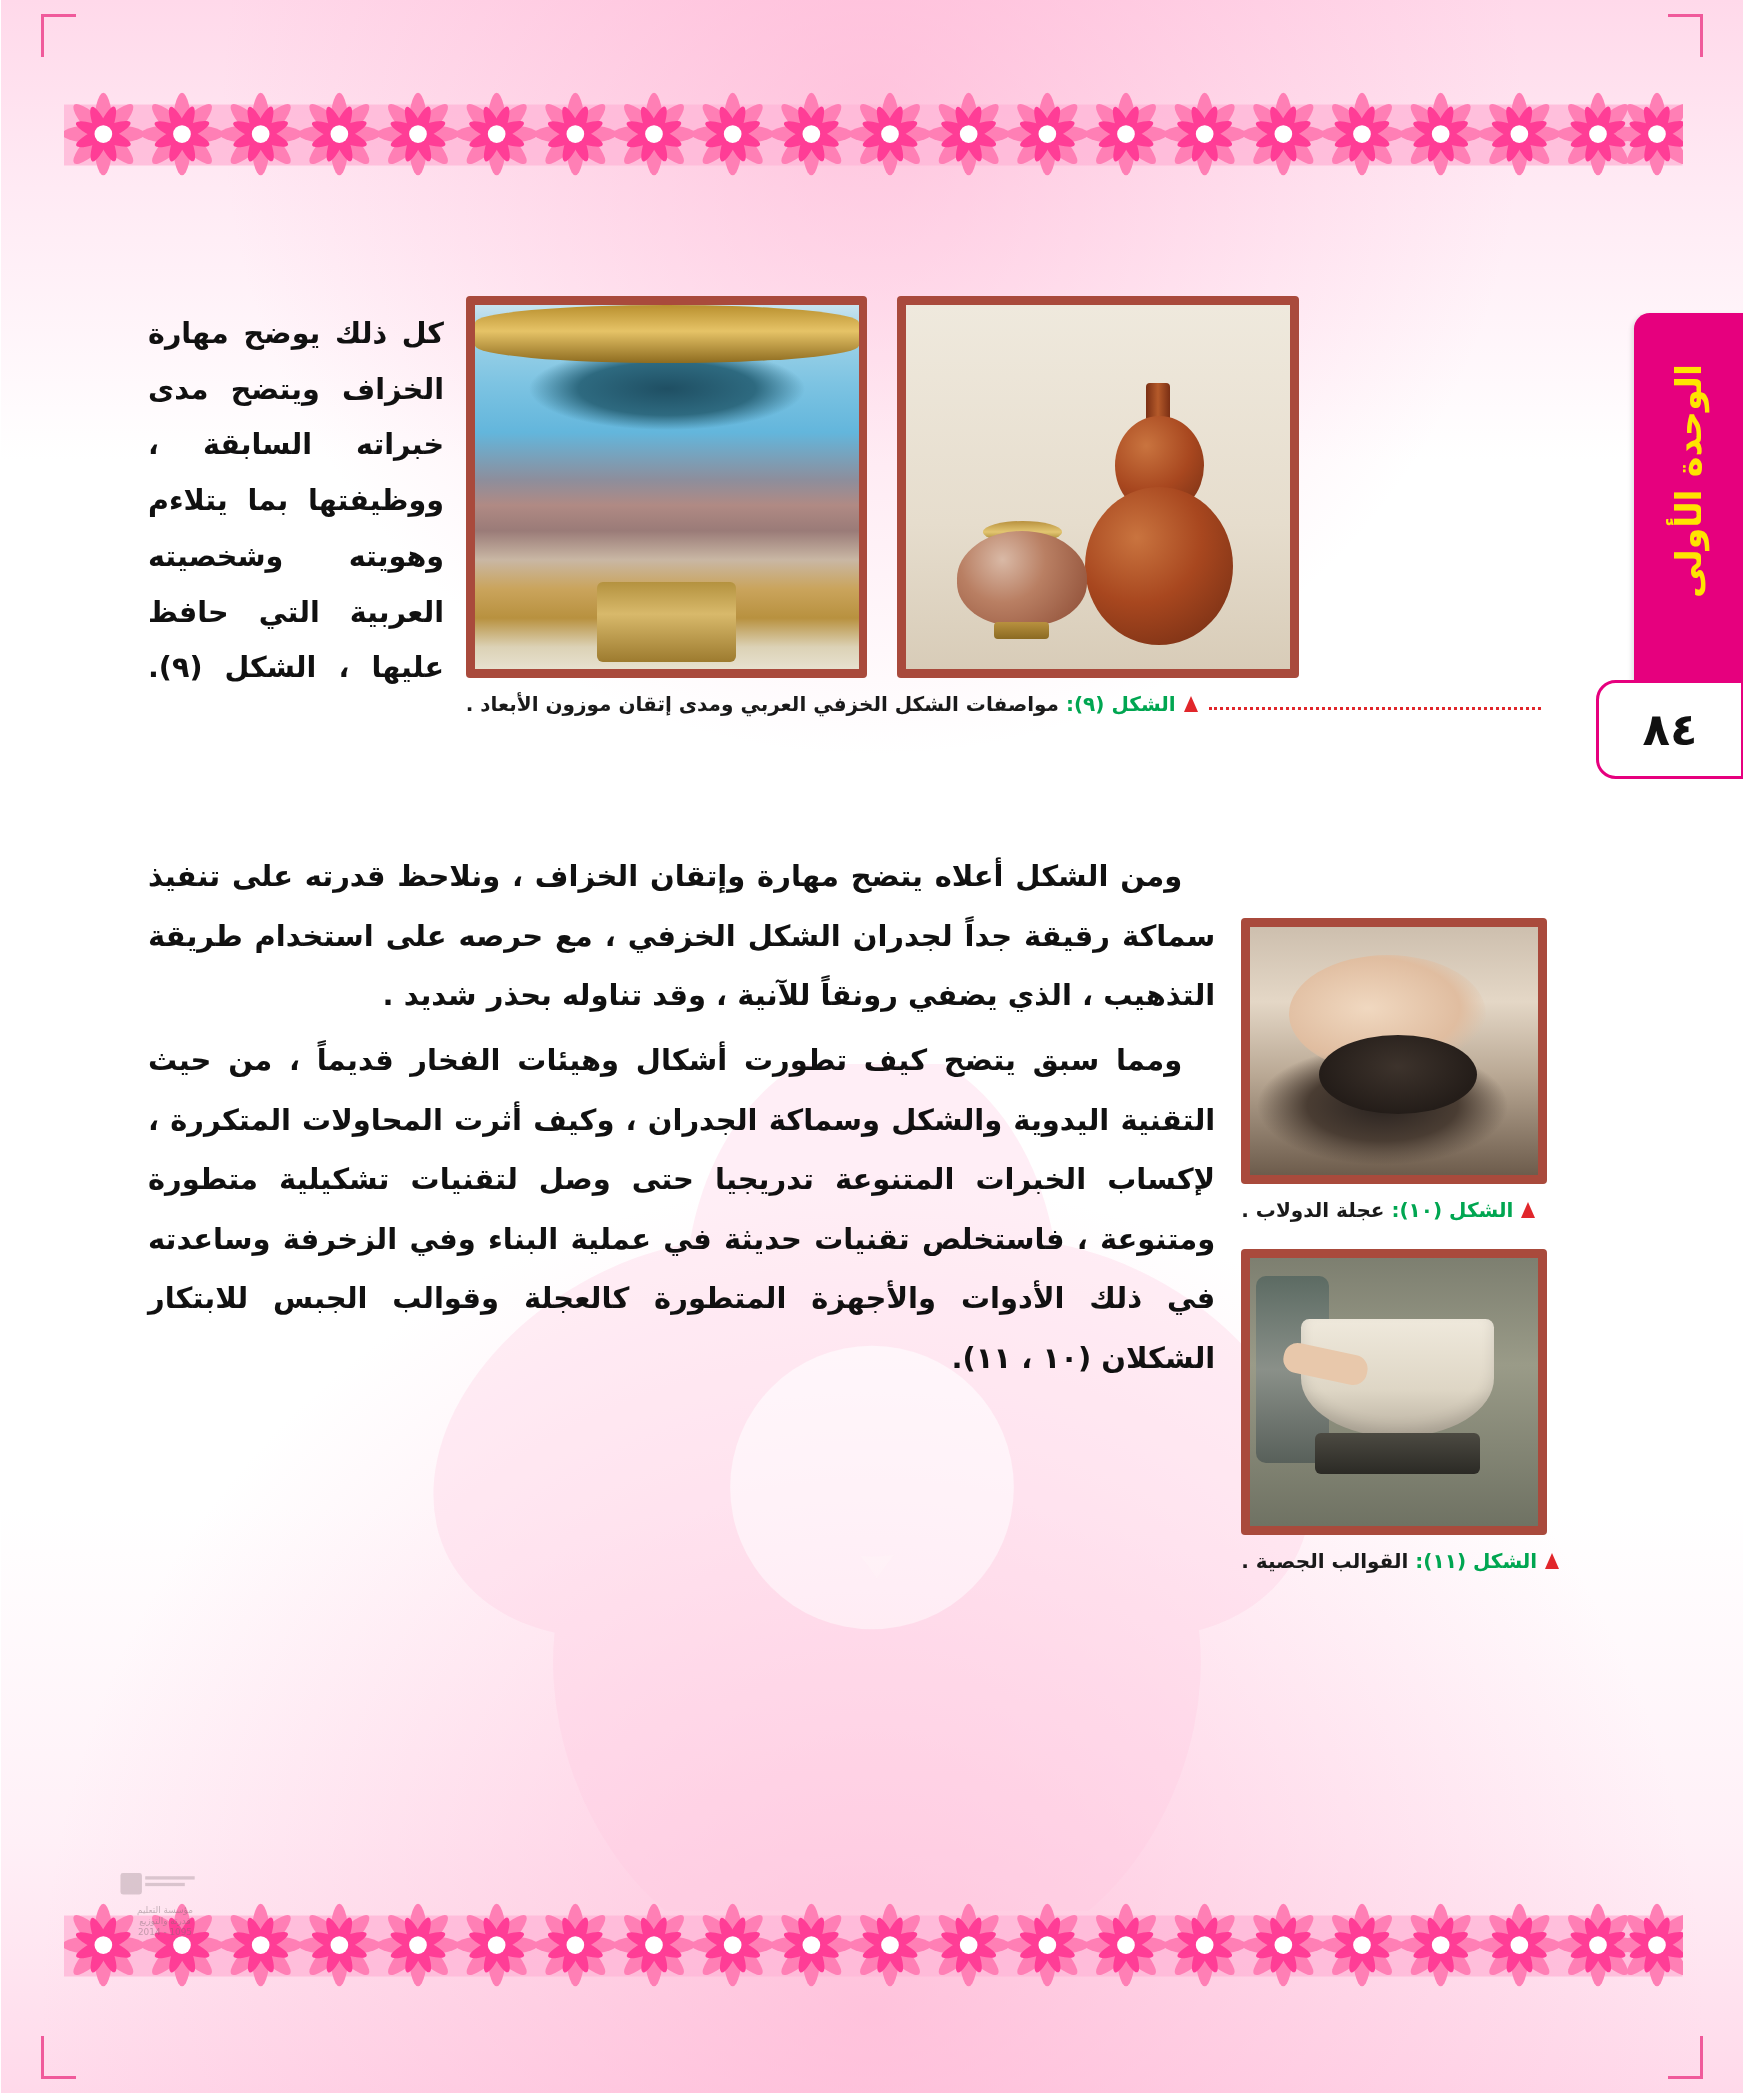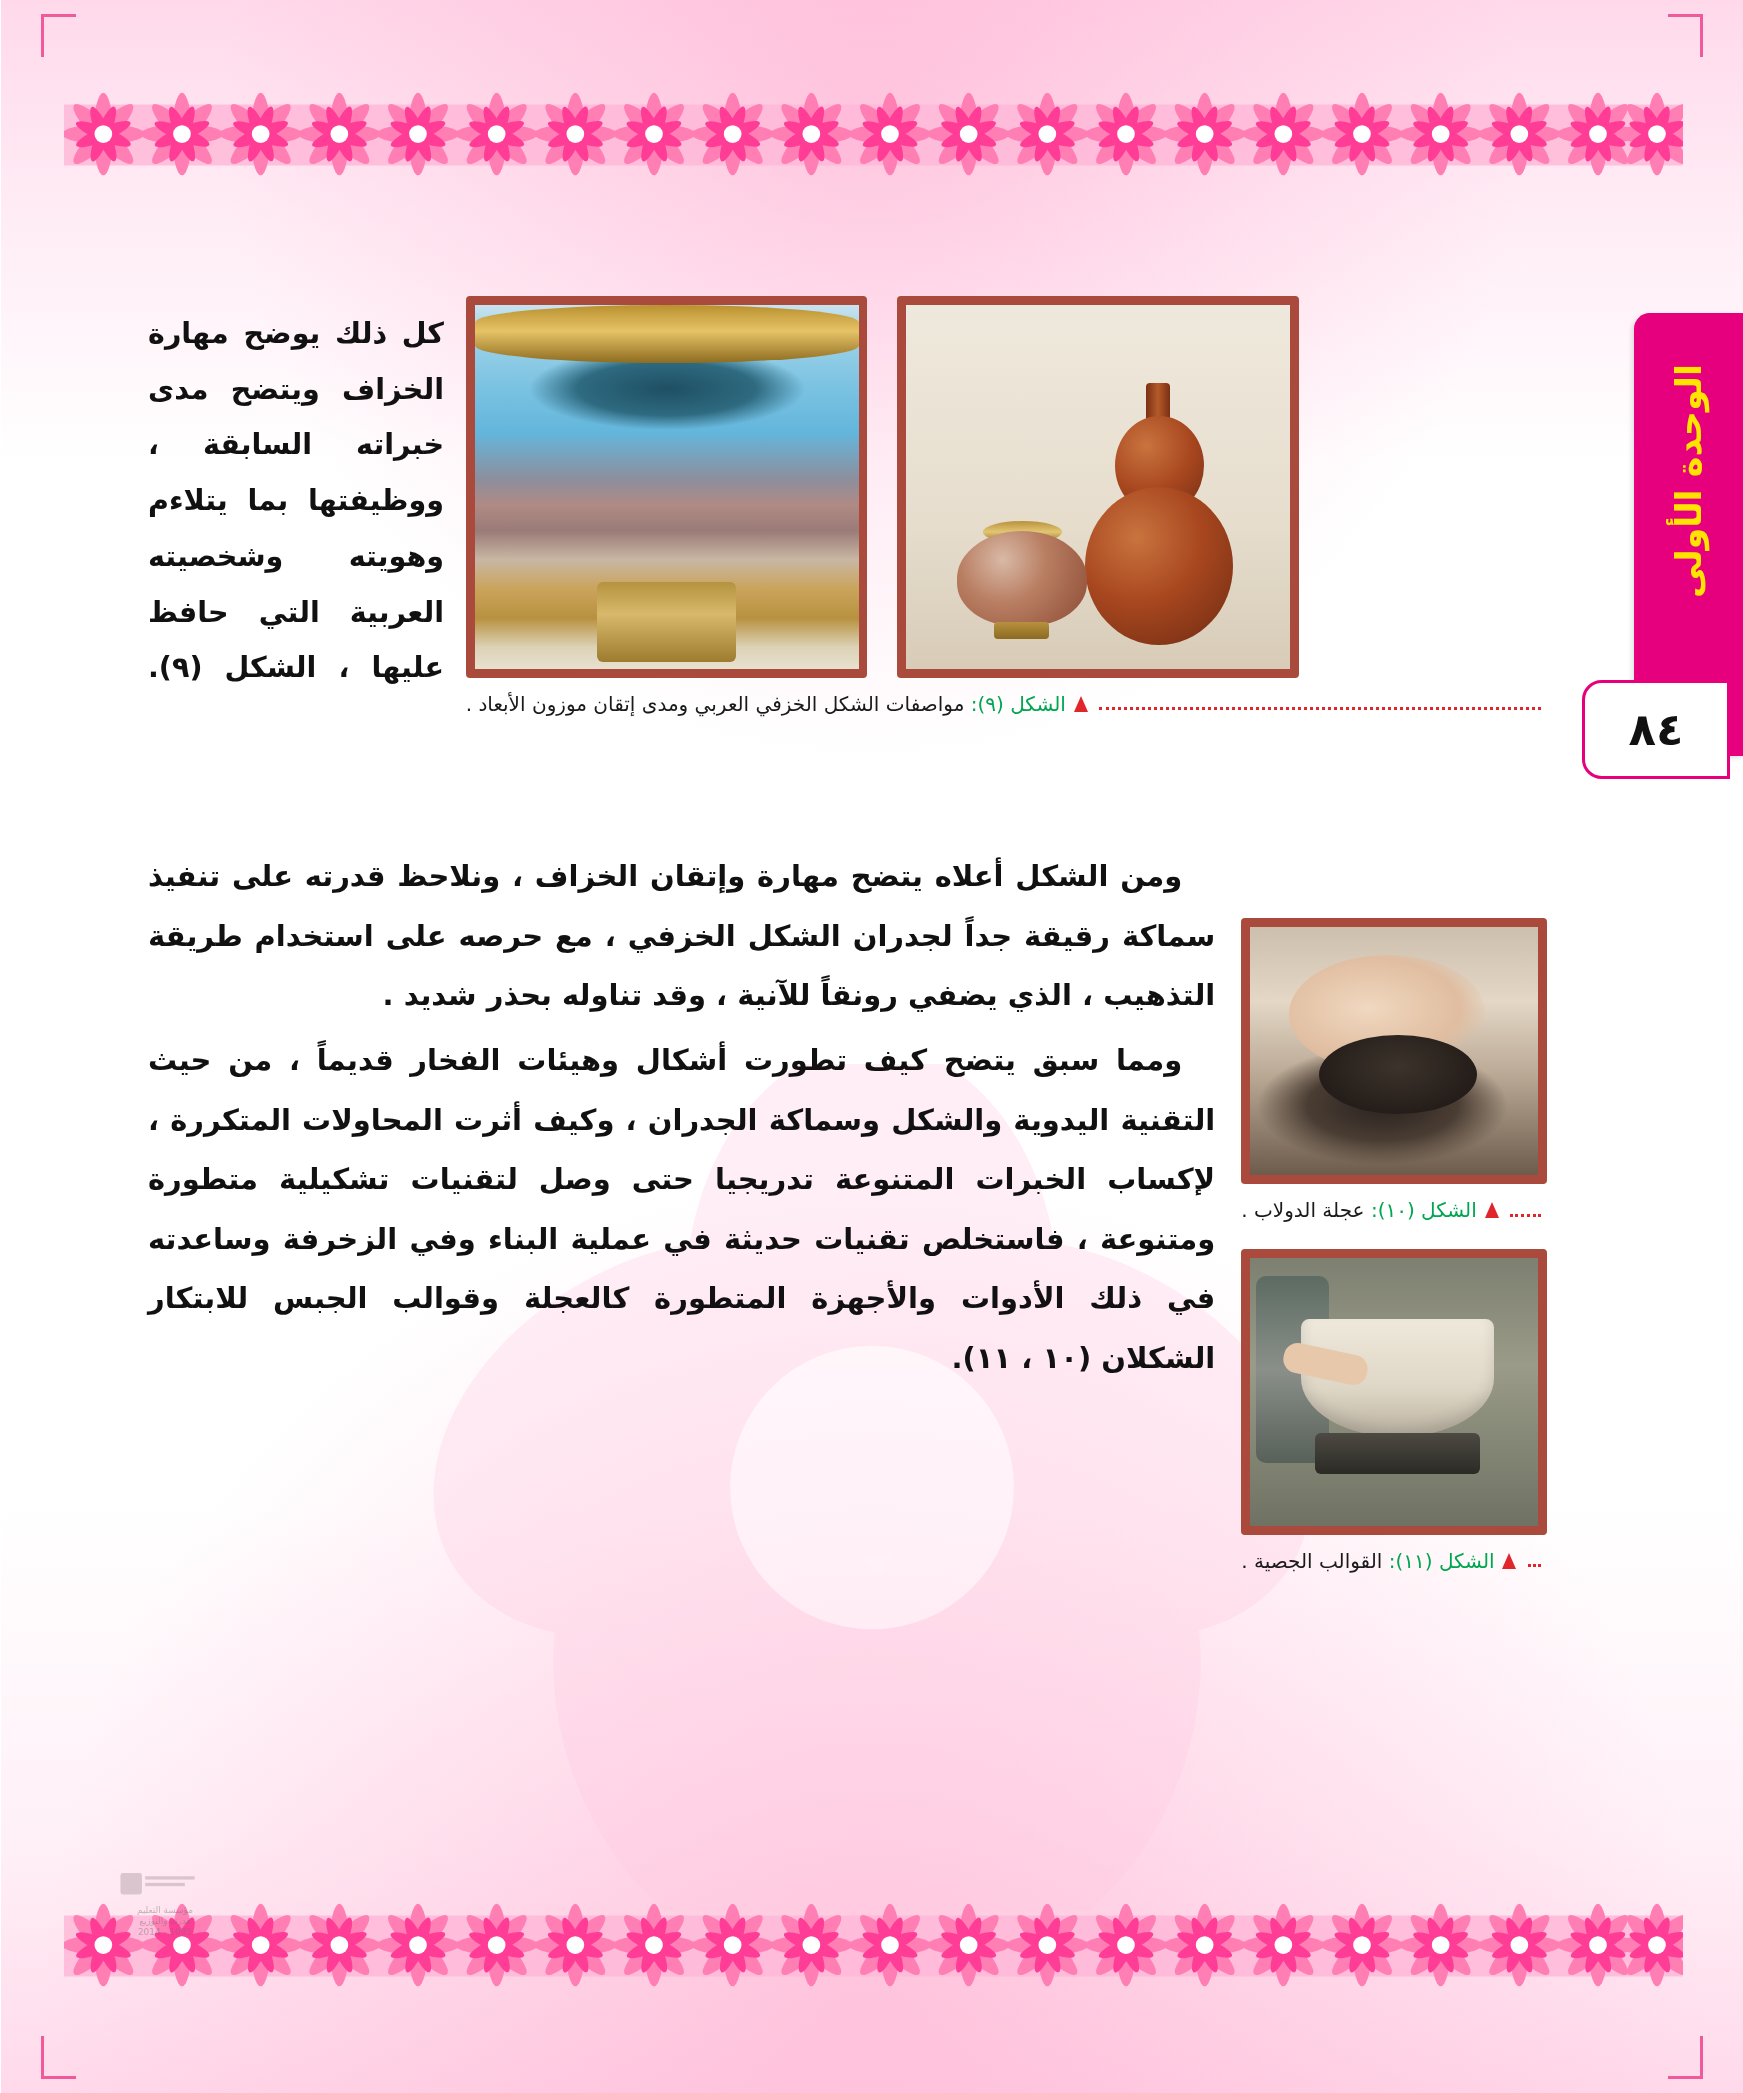"الشكل (٩): مواصفات الشكل الخزفي" .caption-text { font-weight: 400 -> 700 }
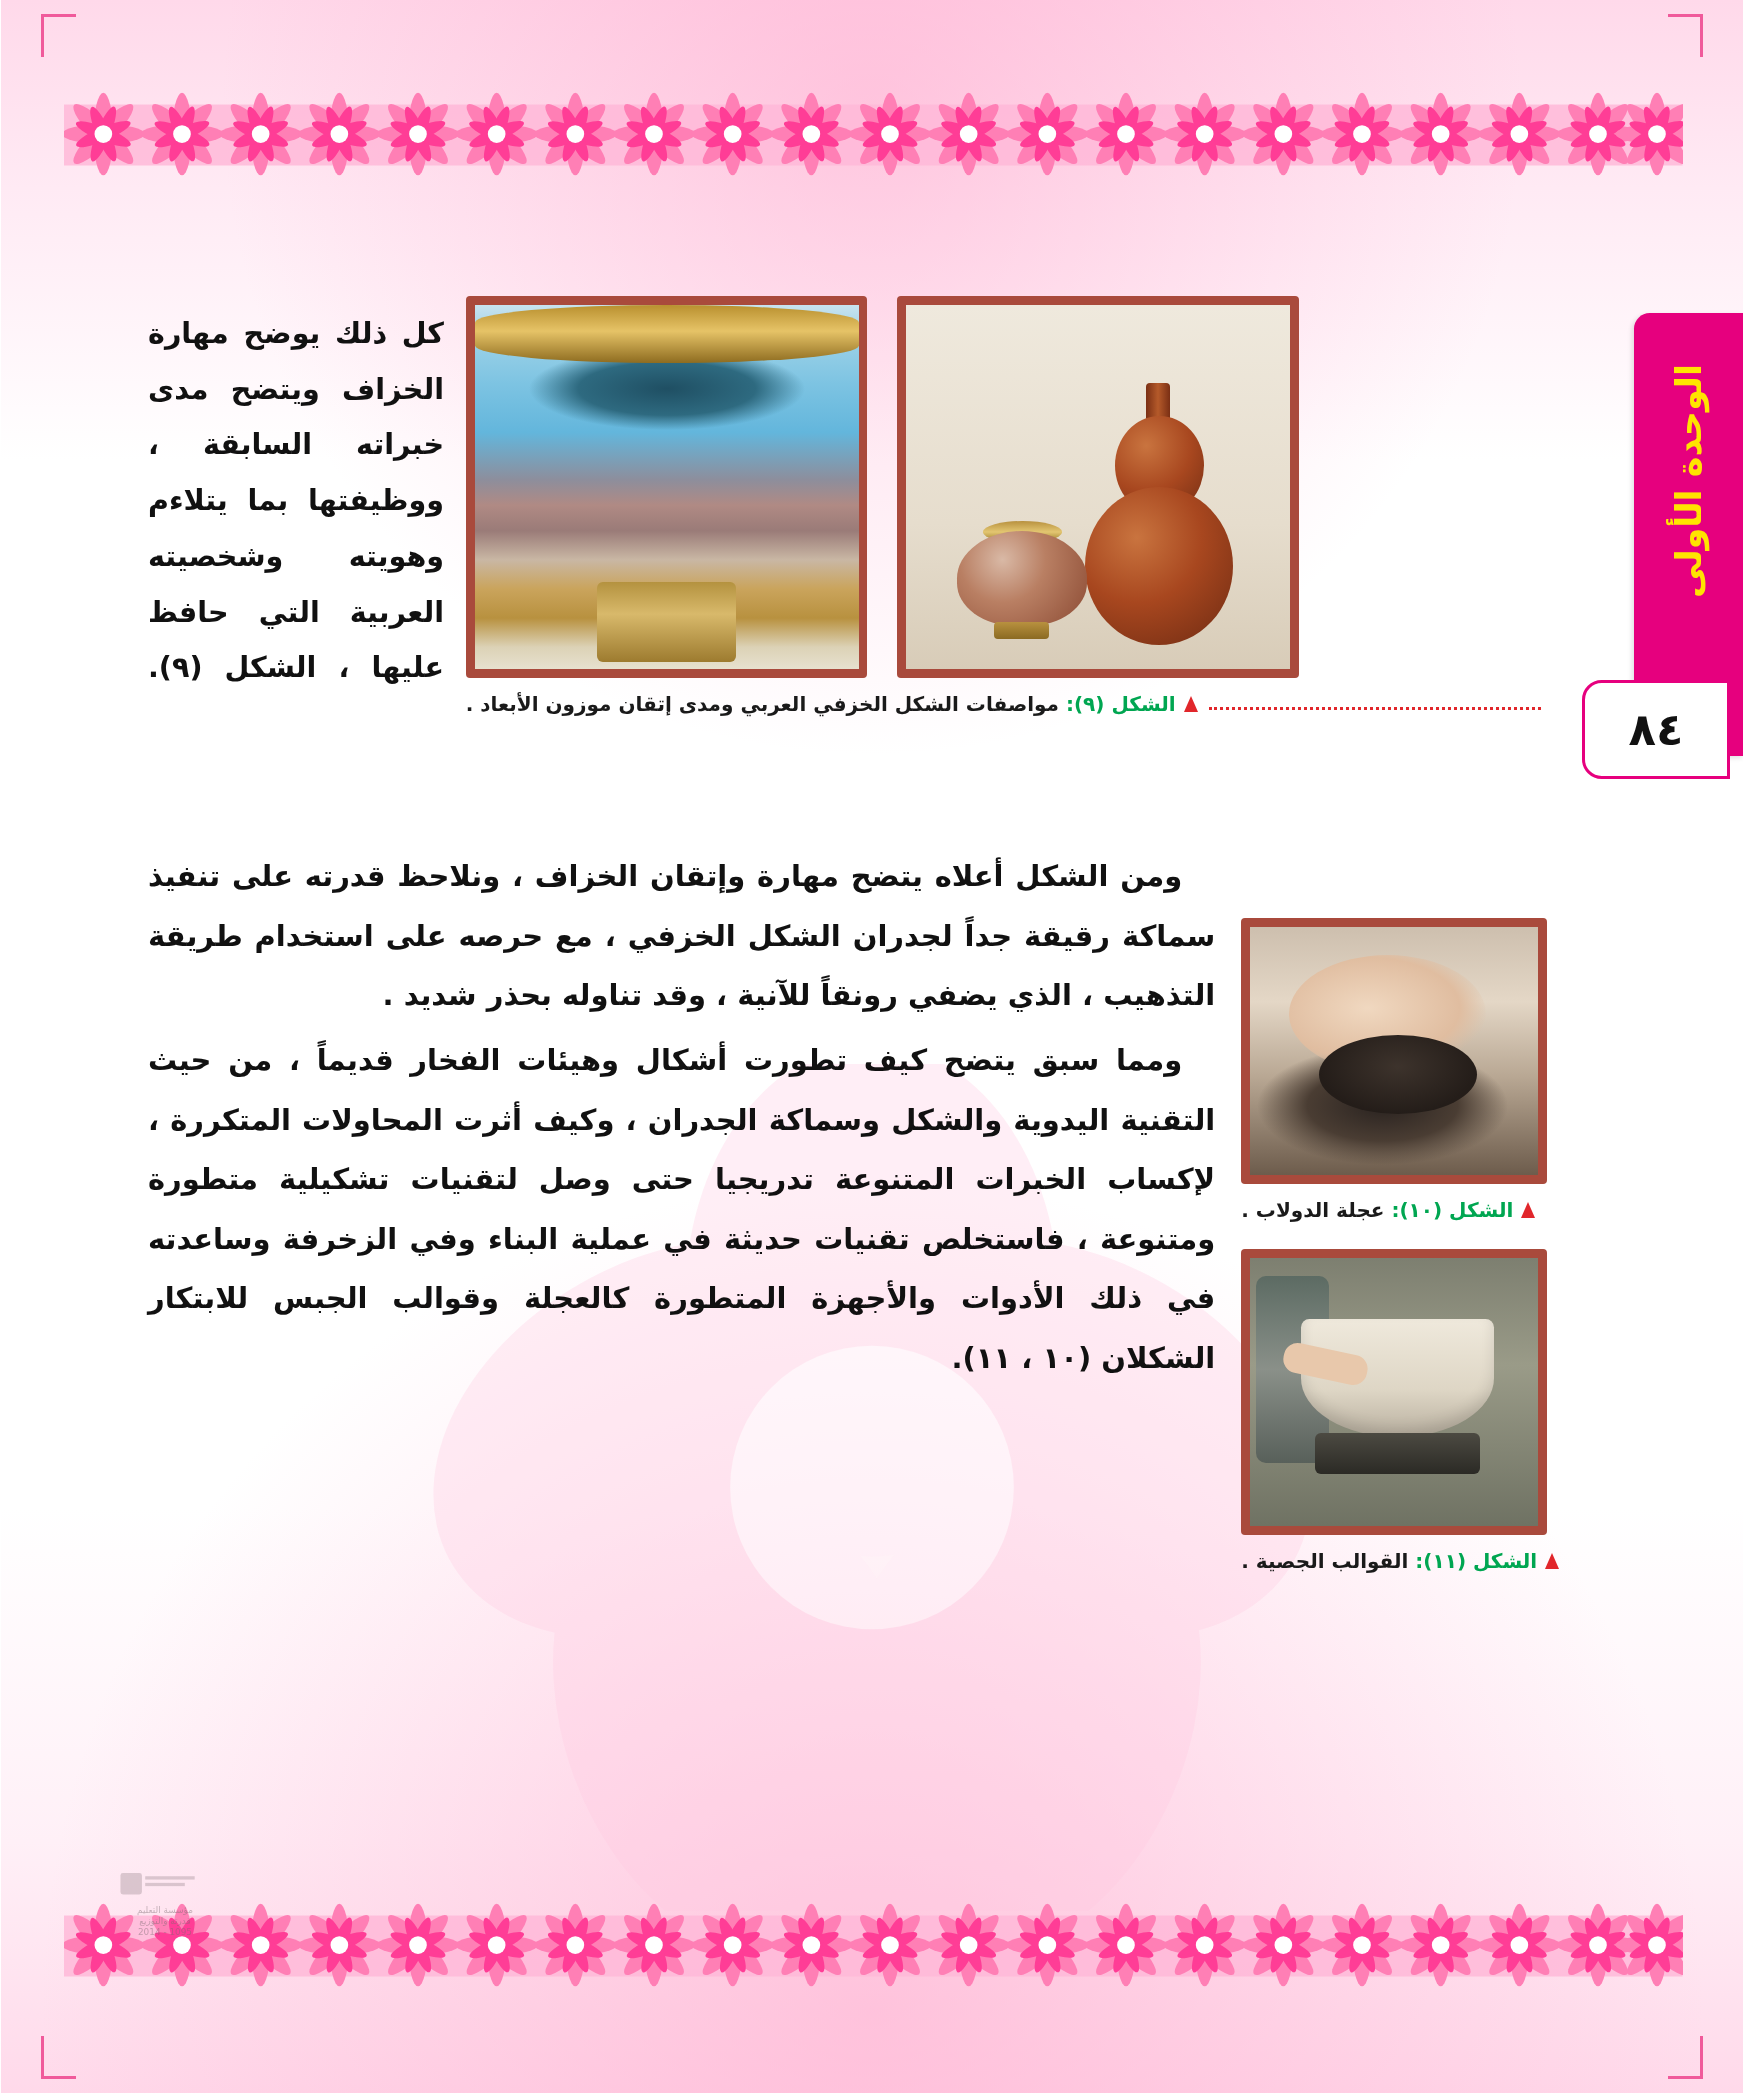"٨٤" .page-number-box { right: 14px -> 0px }
